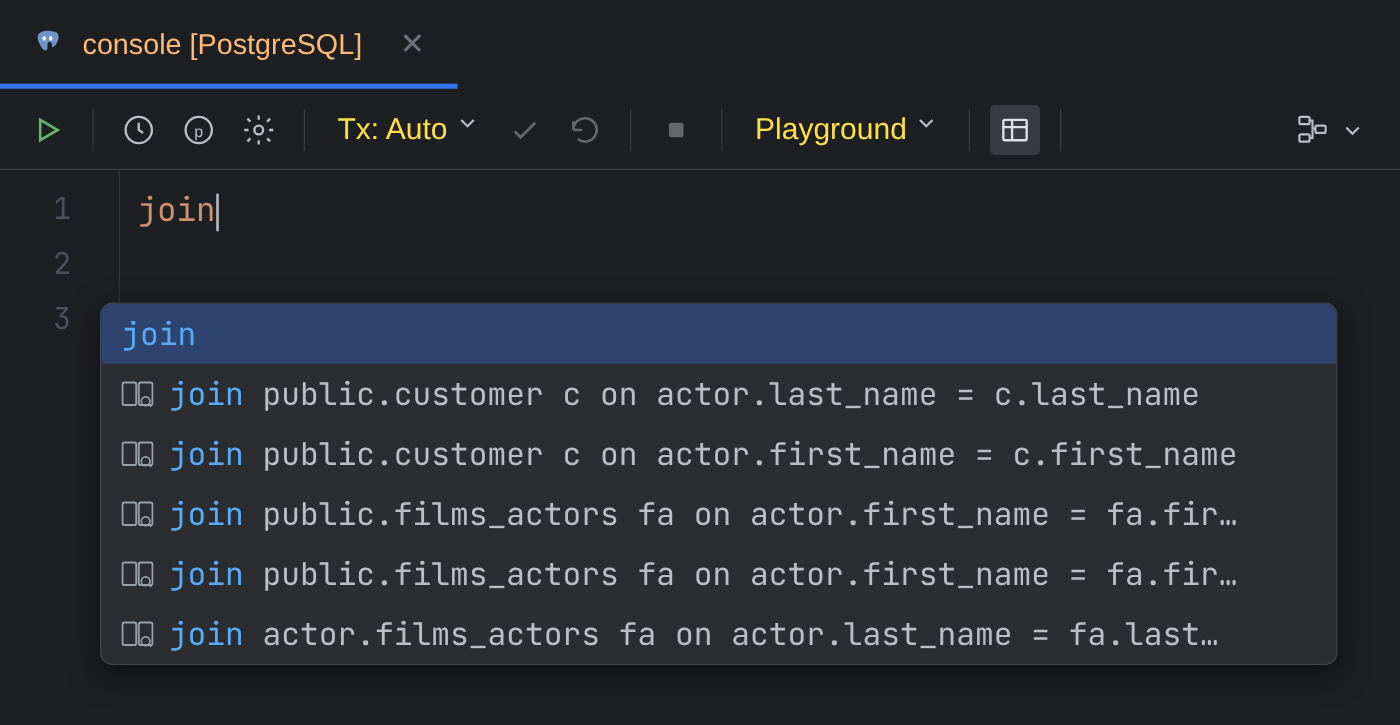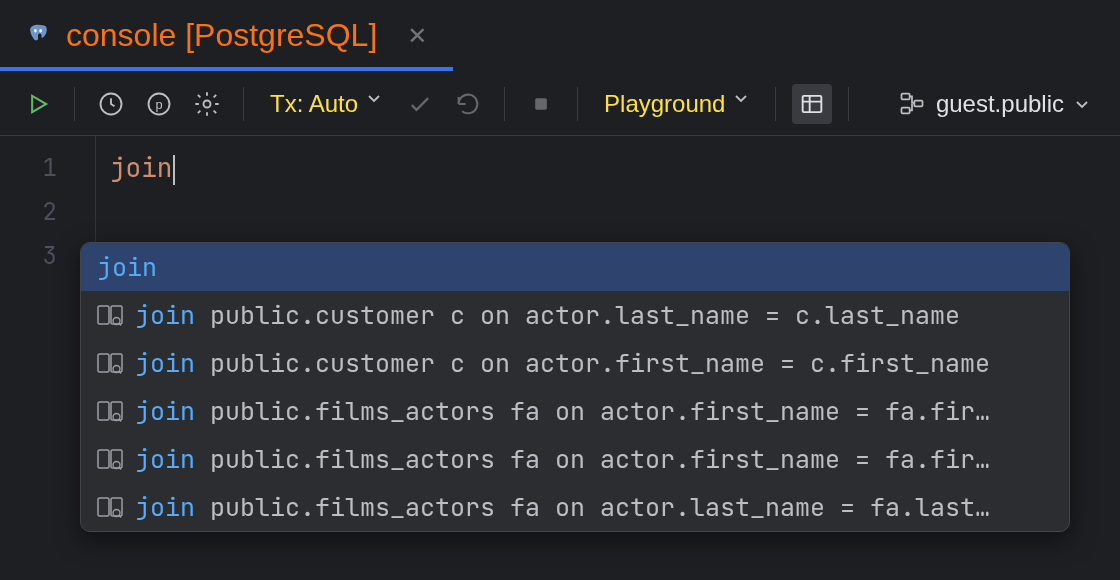"console [PostgreSQL]" .tab-title { color: #f97316 -> #fdba74; font-size: 32px -> 23px }
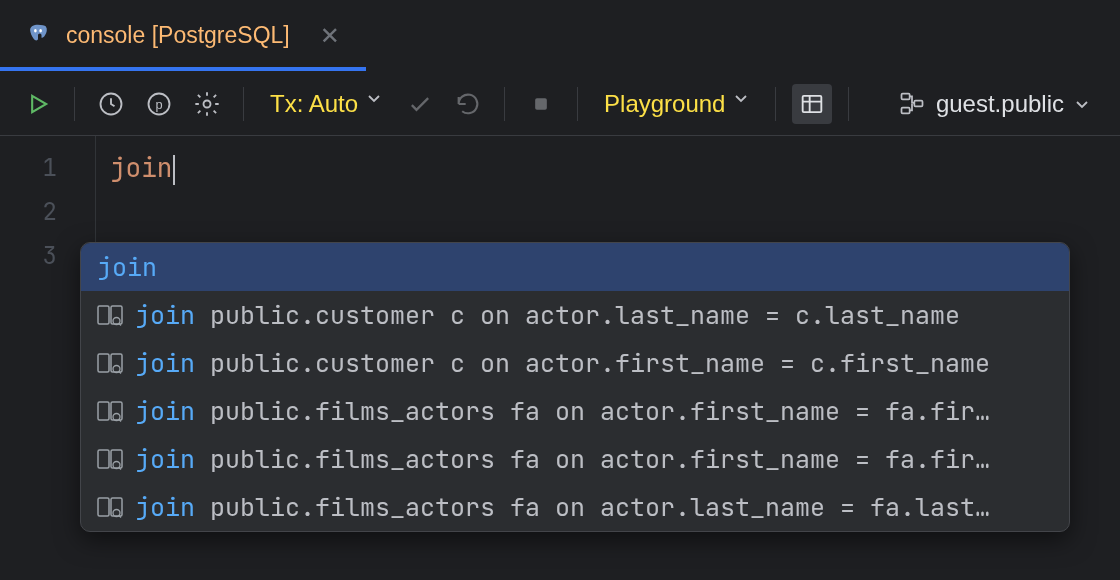"guest.public" span.schema-text { html: <span>guest.public</span> -> none }
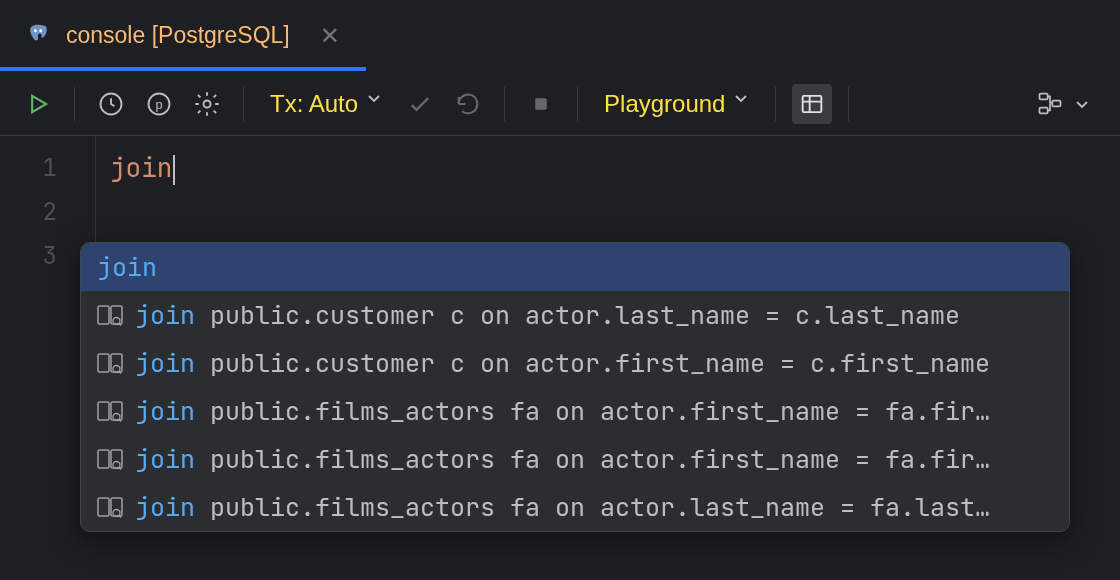"public.films_actors fa on actor.last_name =" span { text: public.films -> actor.films }
